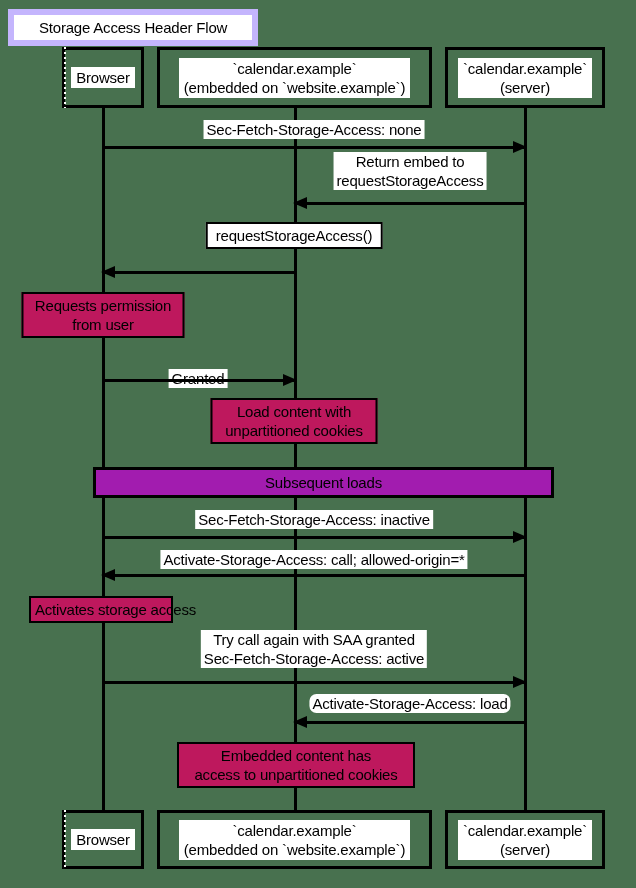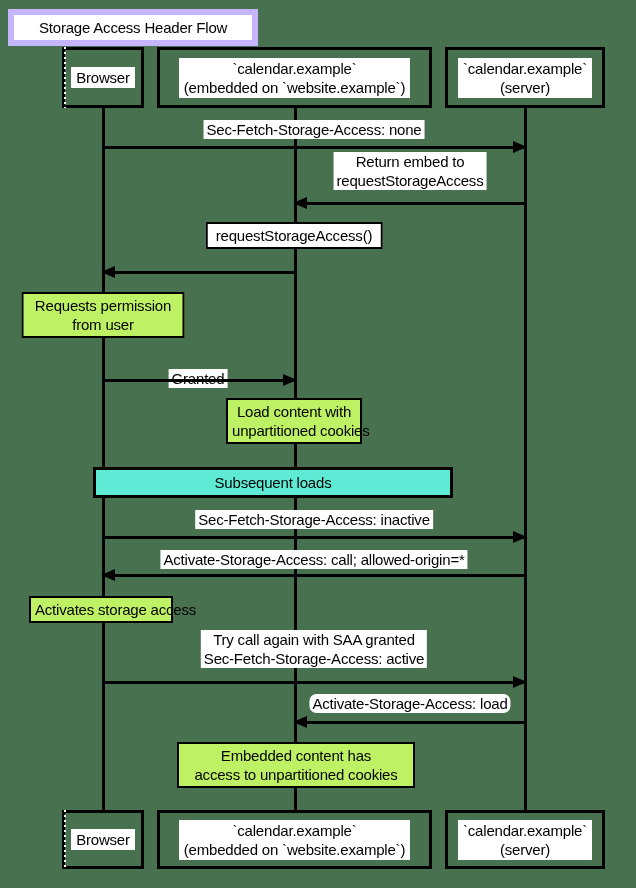"Requests permission" .note { background: #bef264 -> #be185d }
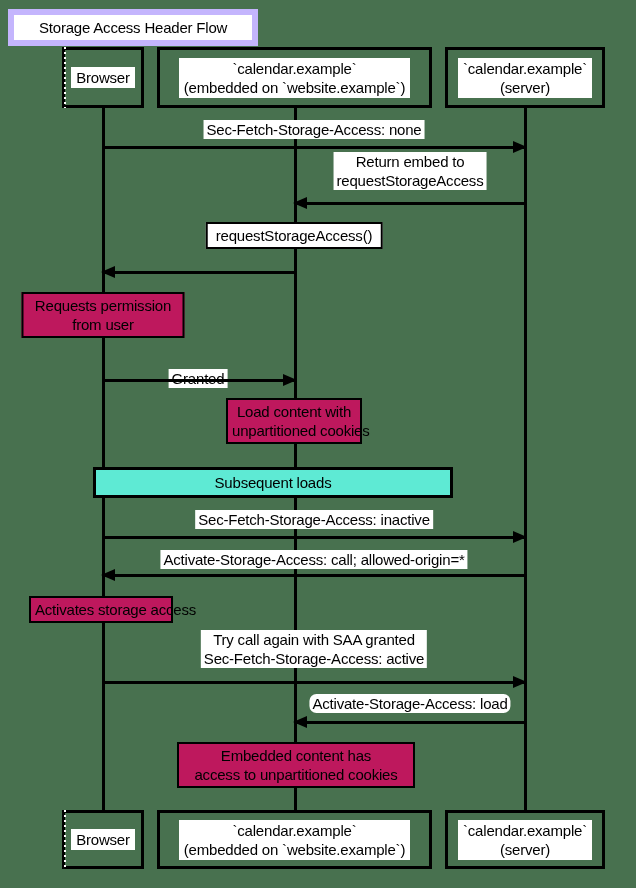"Load content with" div.note { width: 136px -> 167px }
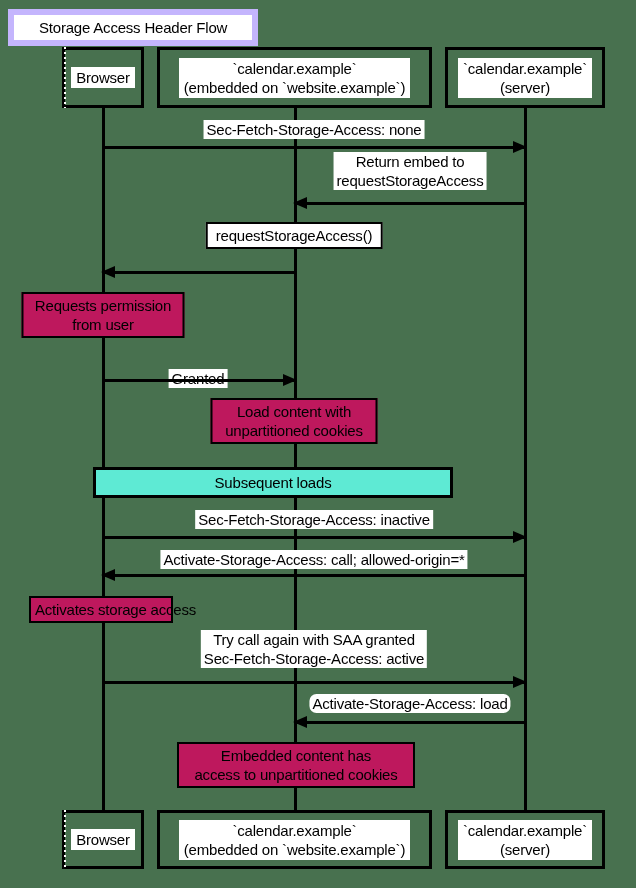"Subsequent loads" div.banner { background: #5eead4 -> #a21caf; width: 360px -> 461px }
